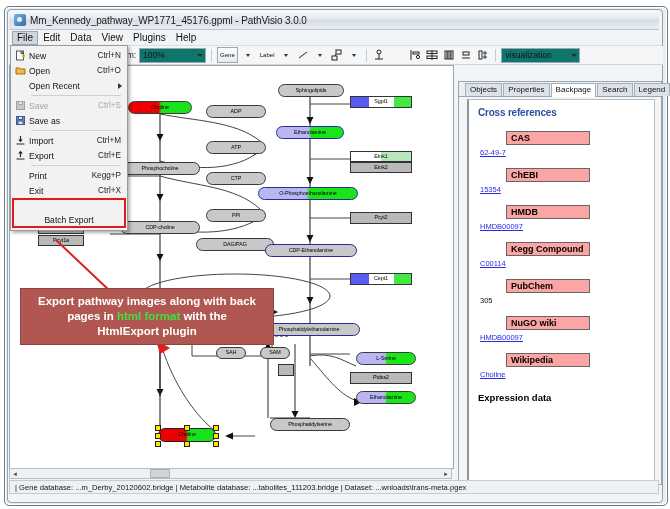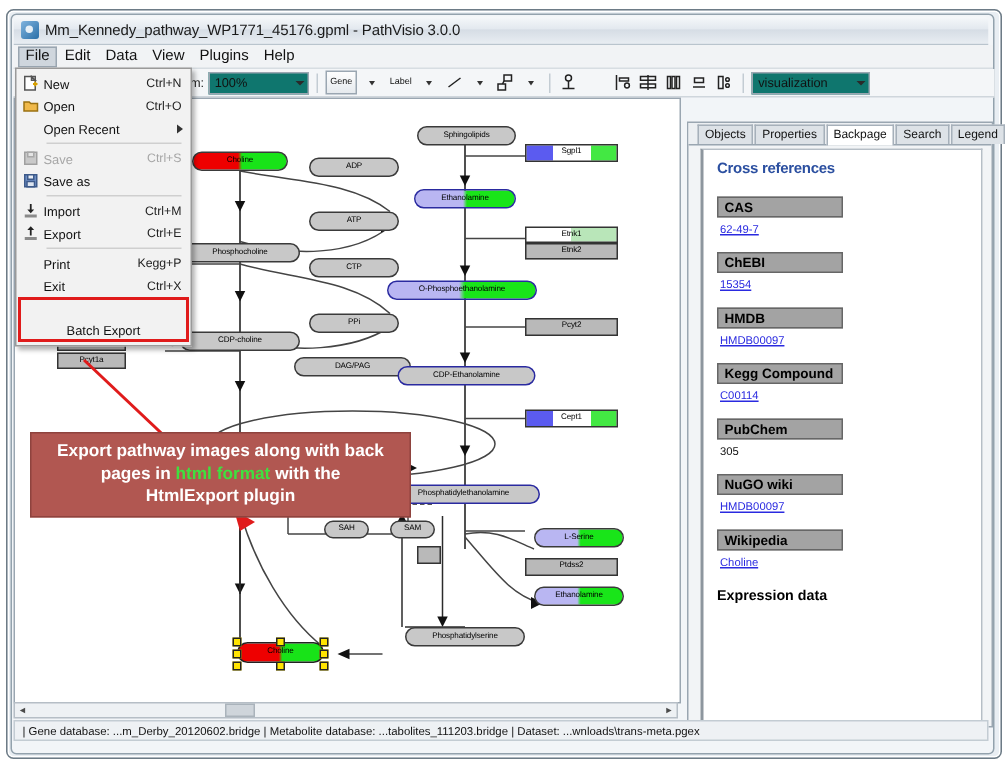"CAS" .xref-hd { background: #a3a3a3 -> #fca5a5; margin-left: none -> 28px }
